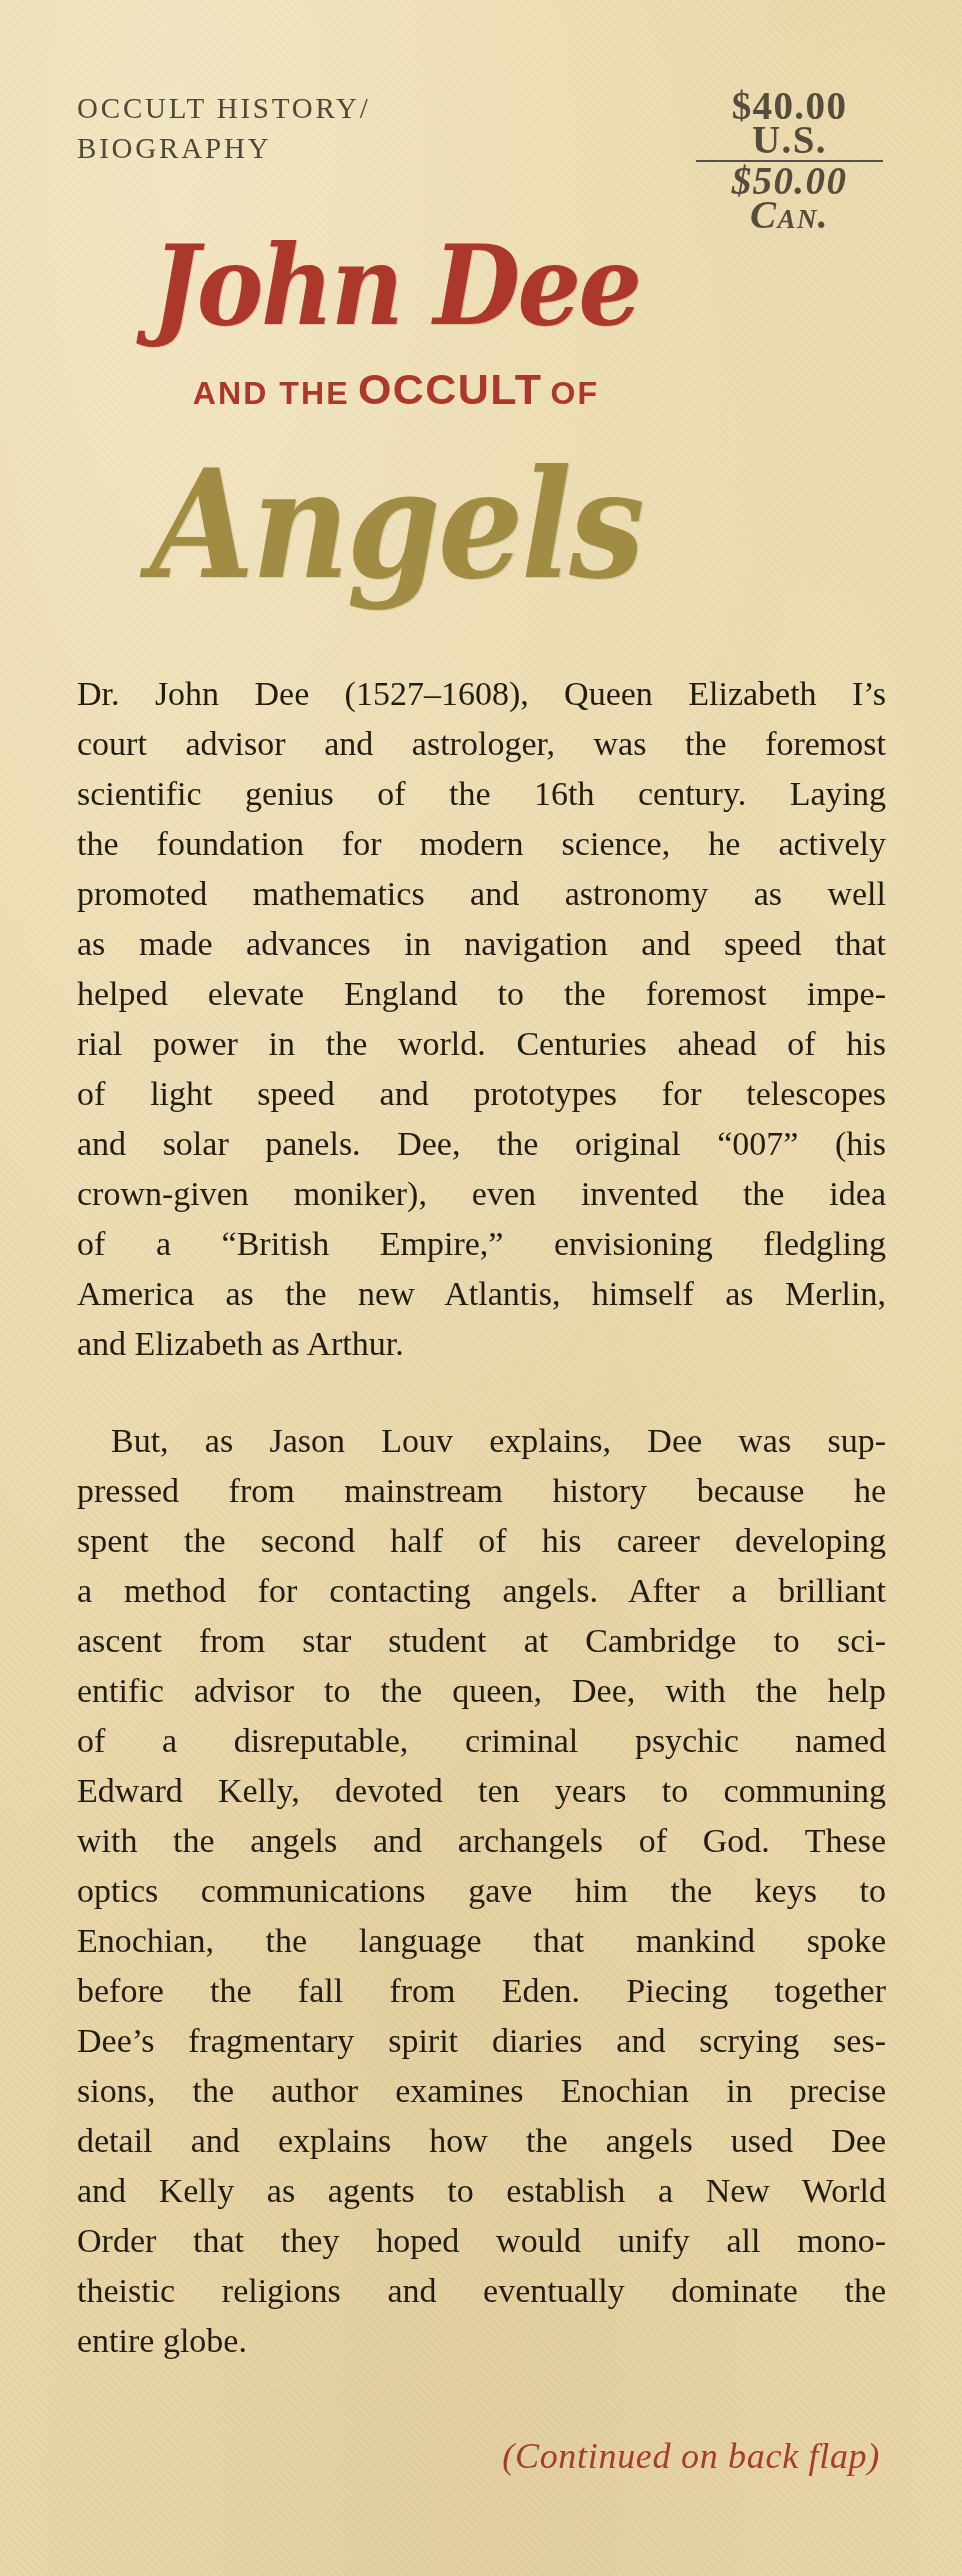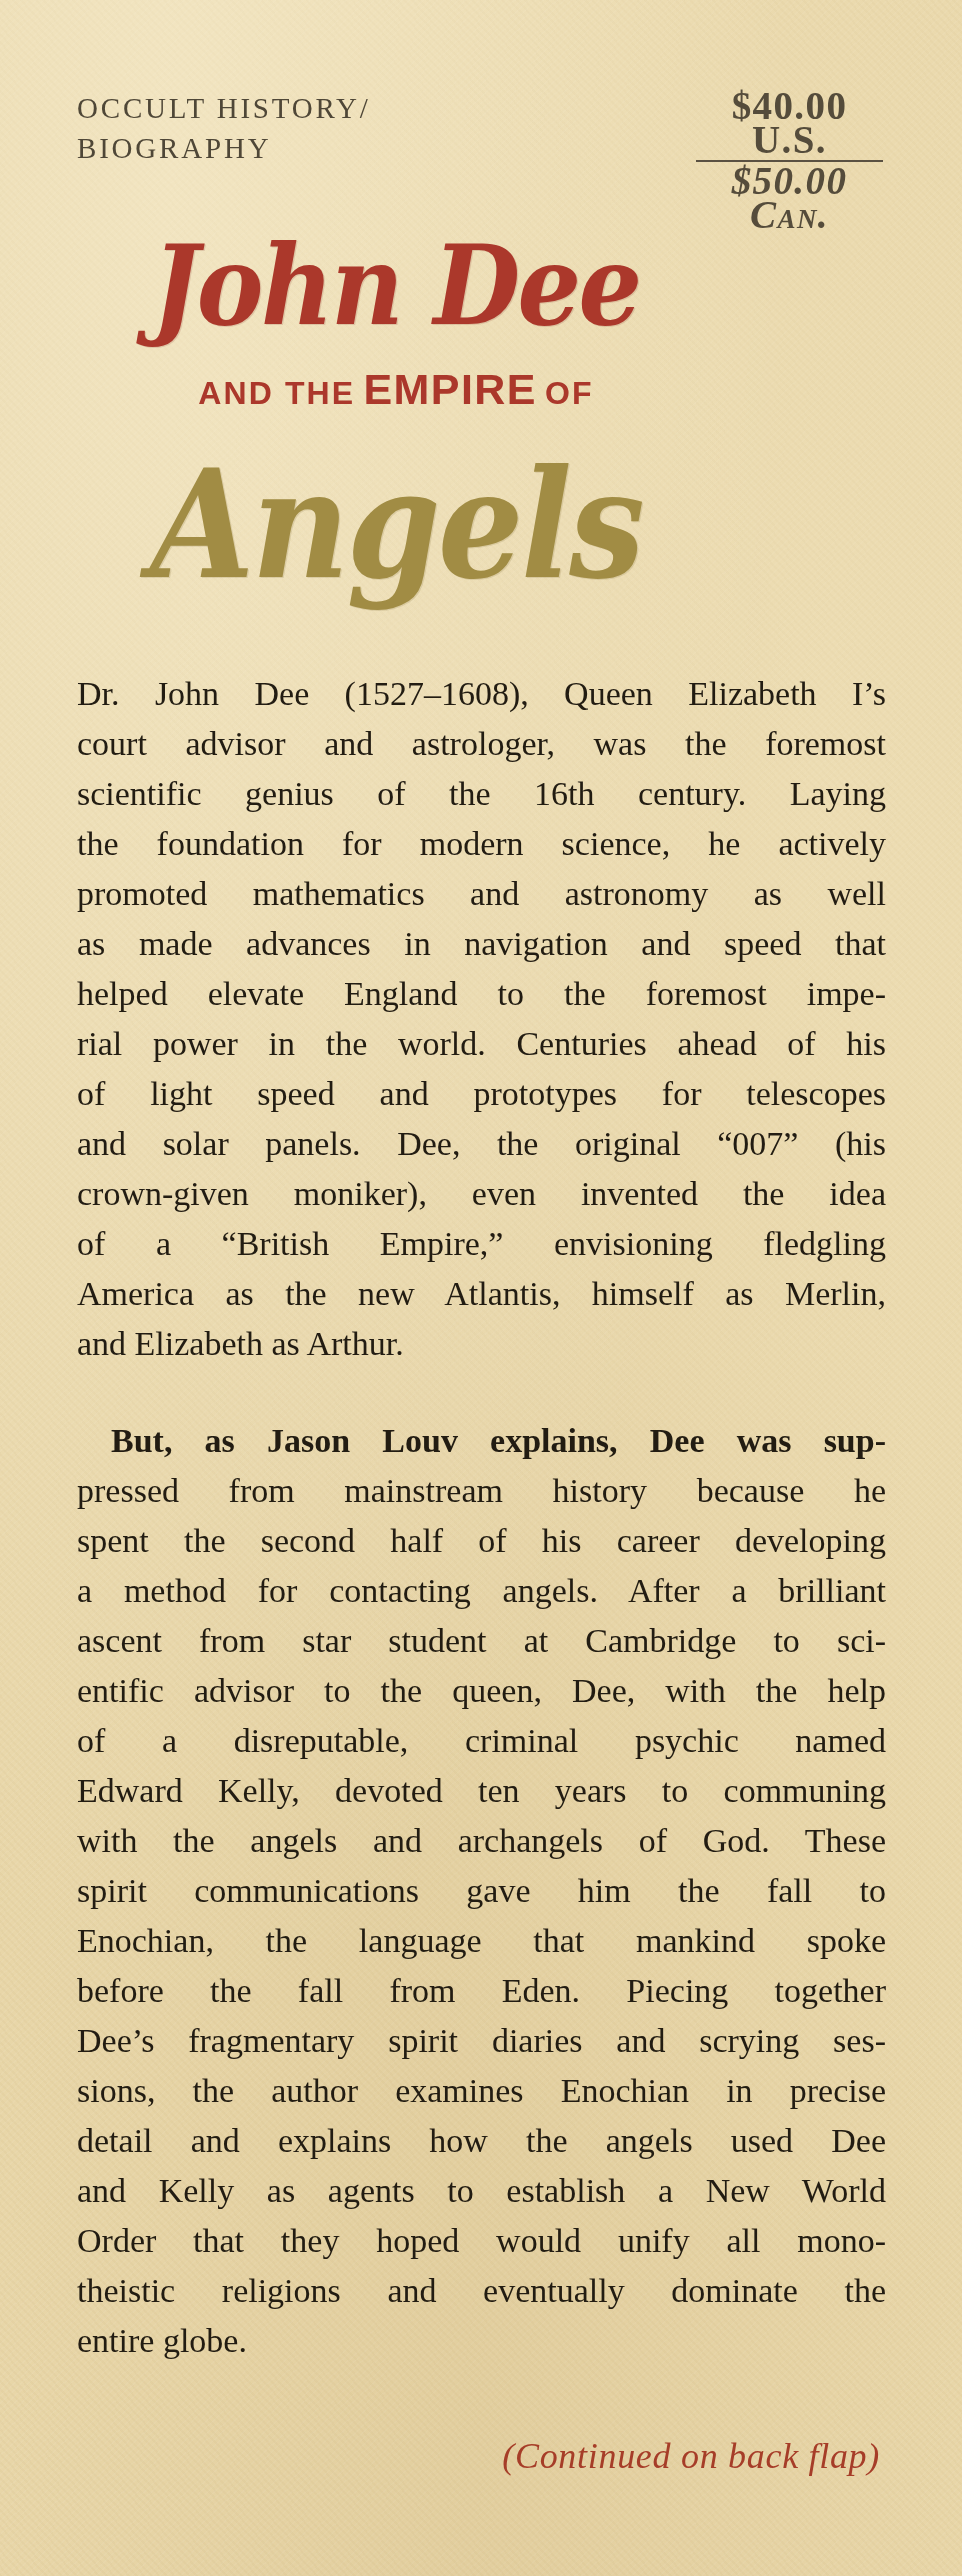"EMPIRE" span.conn-big { text: EMPIRE -> OCCULT }
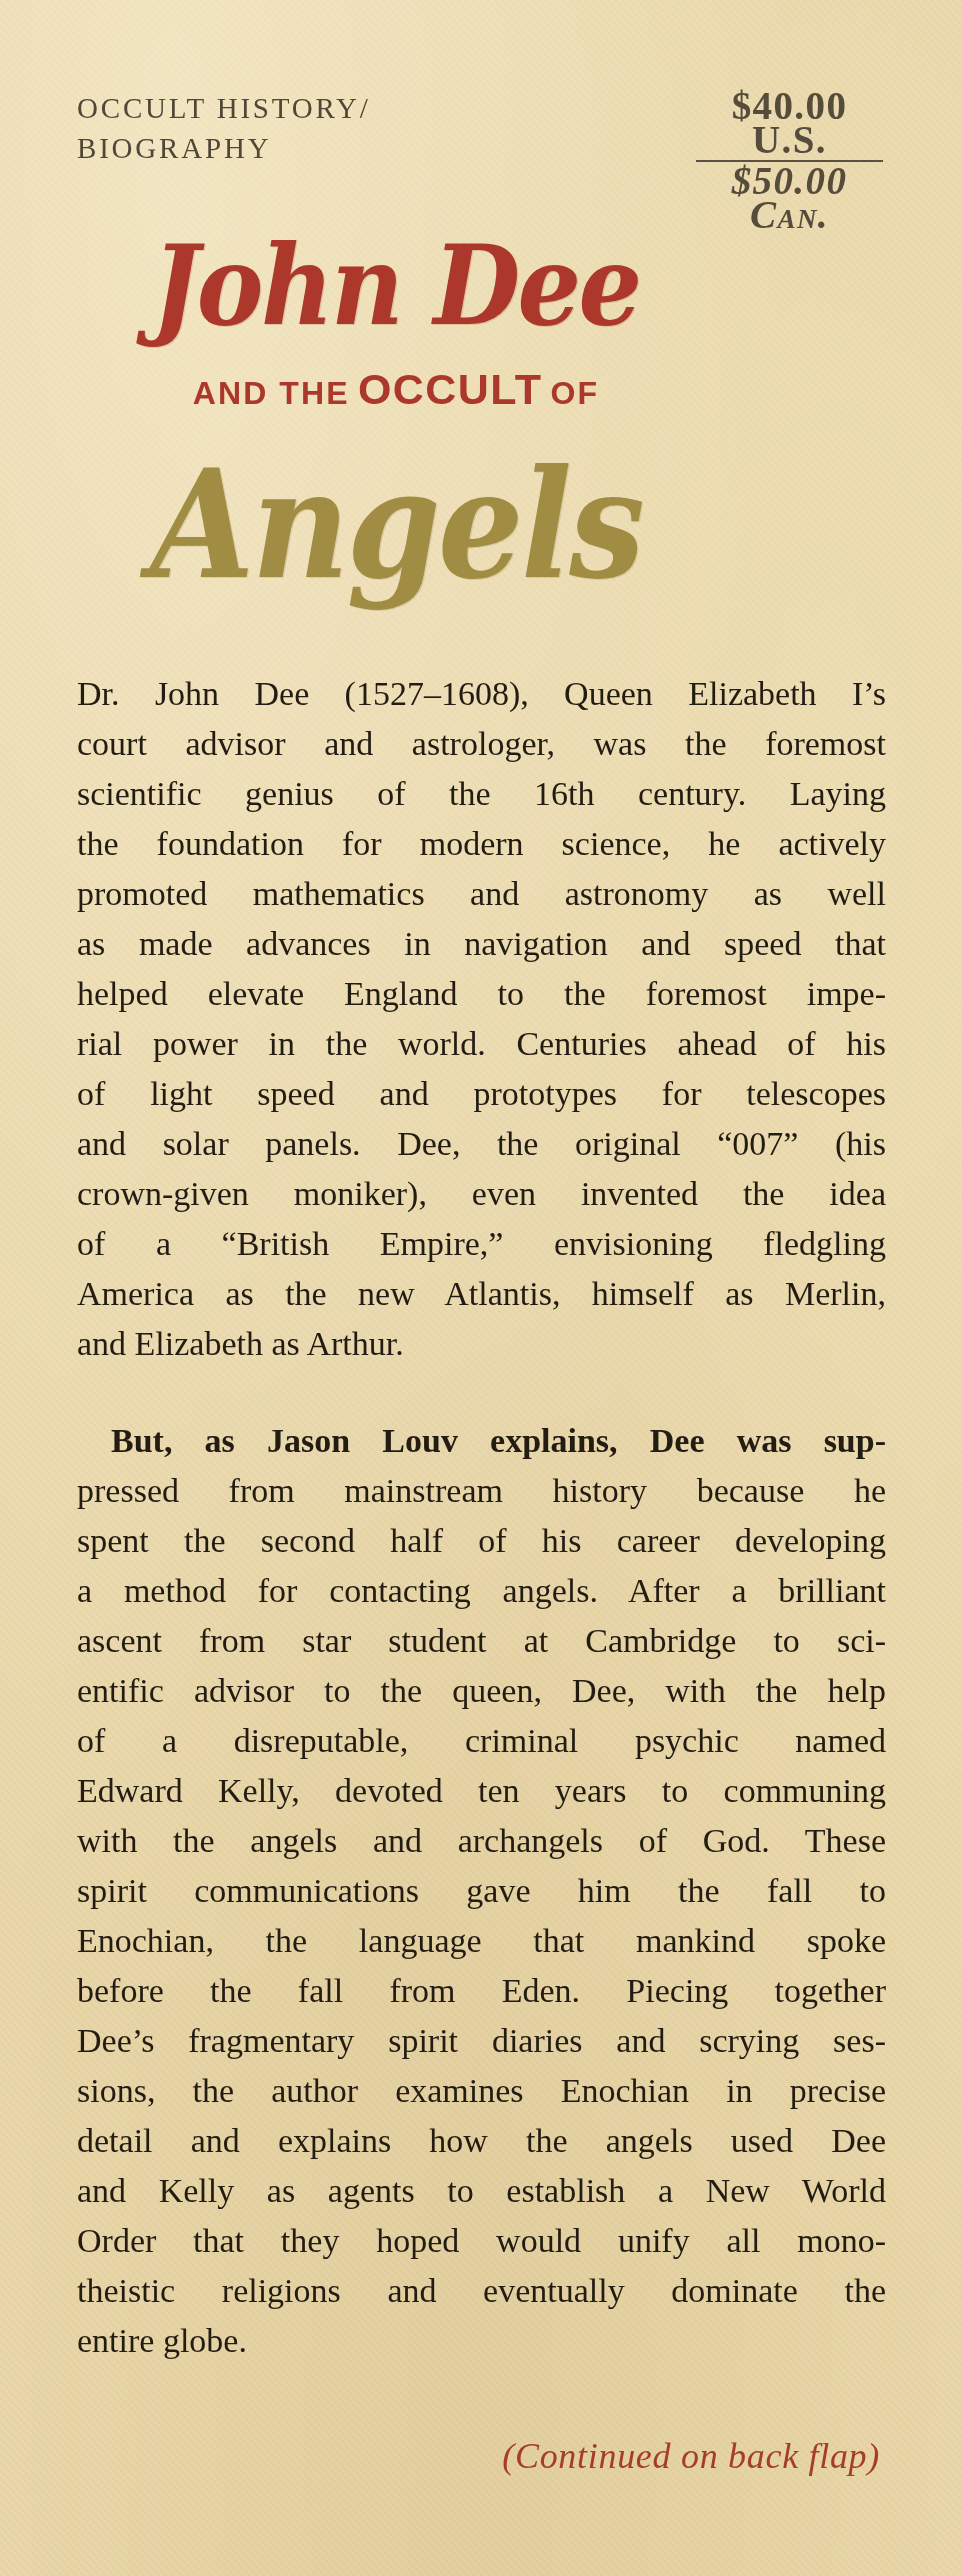"But, as Jason Louv explains," .para2 .line-first { font-weight: bold -> none }
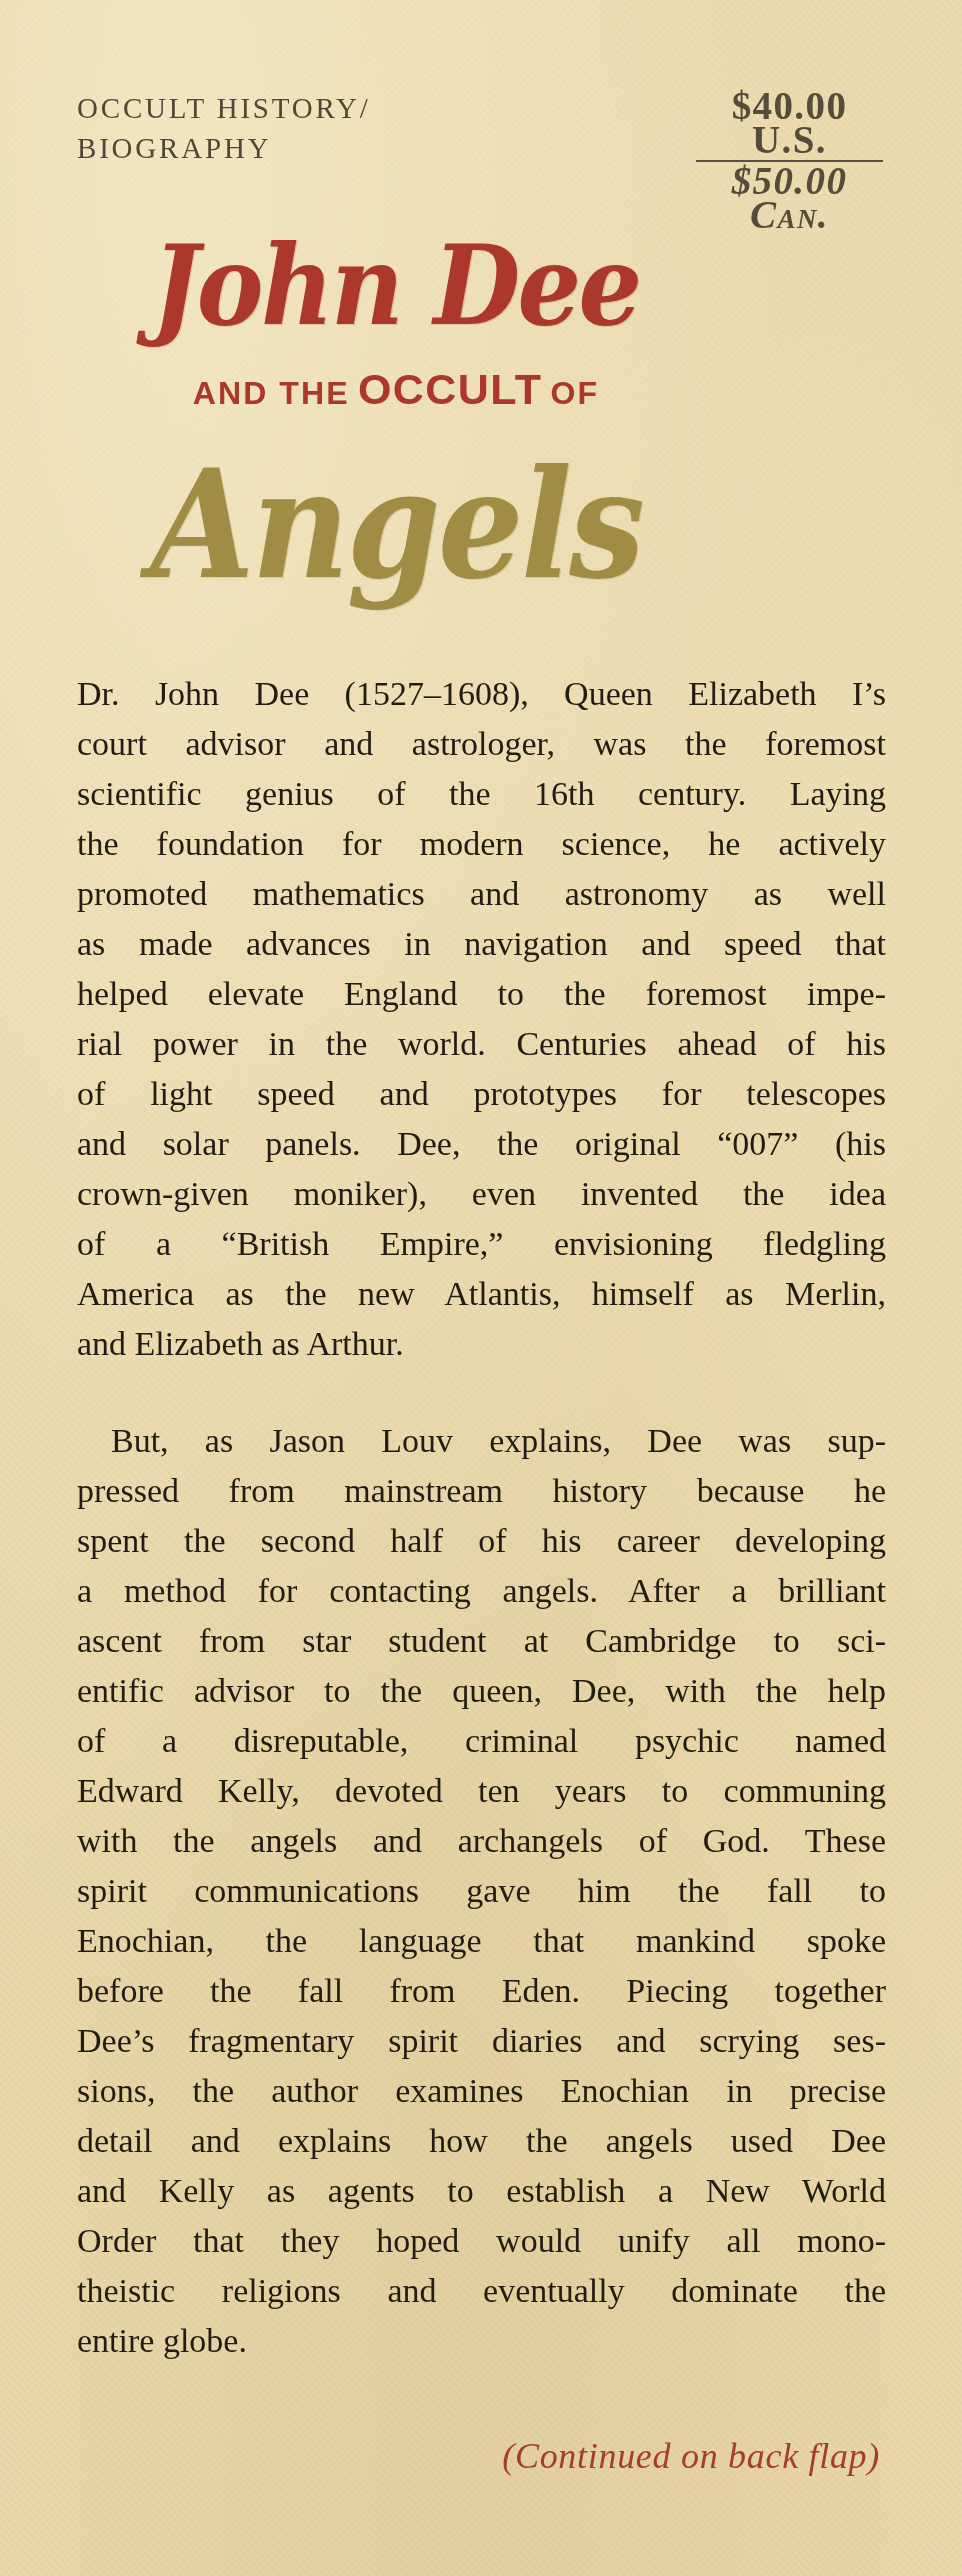"spirit communications gave him the" div.line { text: spirit communications gave him the fall -> optics communications gave him the keys }
